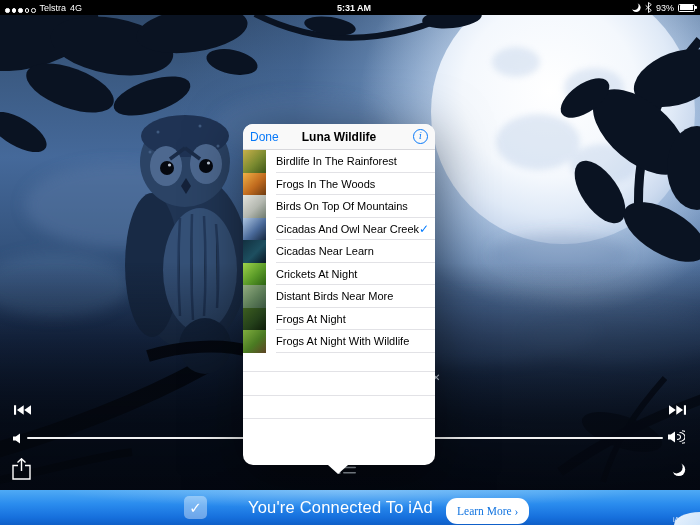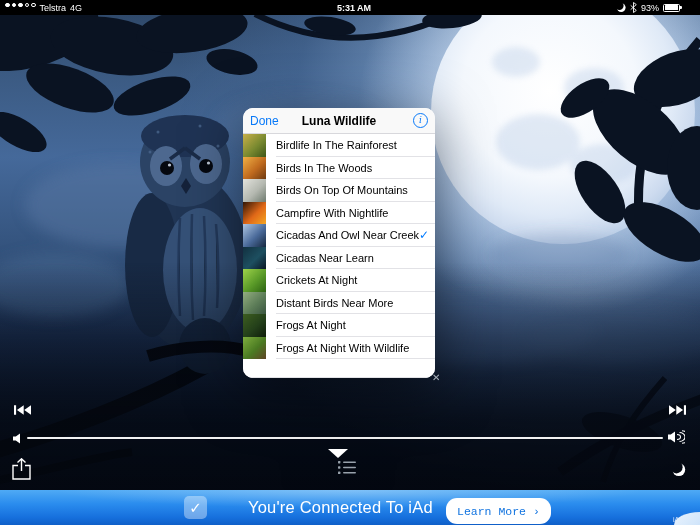"Telstra" .sb-left { align-items: flex-start -> flex-end }
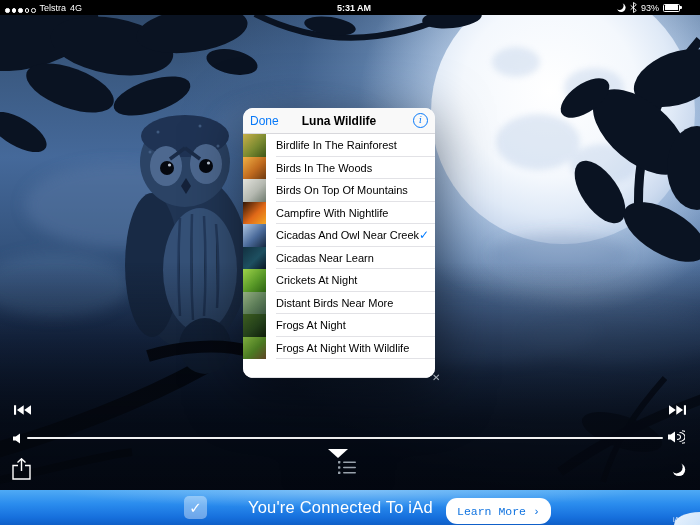"93%" .sb-right { padding-right: 20px -> 5px }
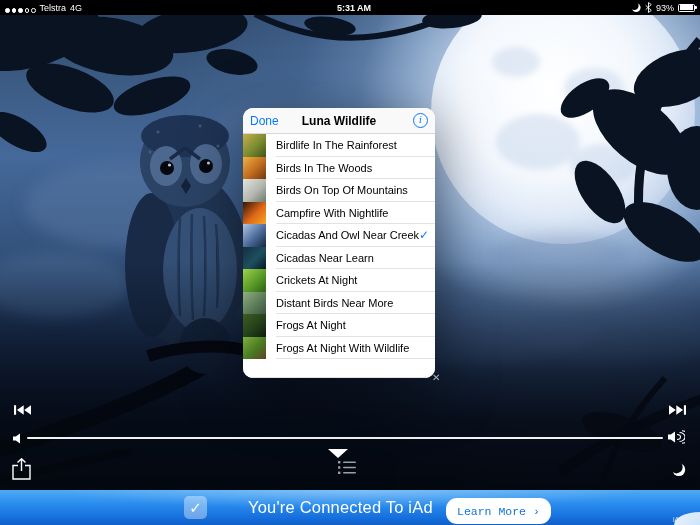"Done" .popover { height: 270px -> 341px; top: 108px -> 124px }
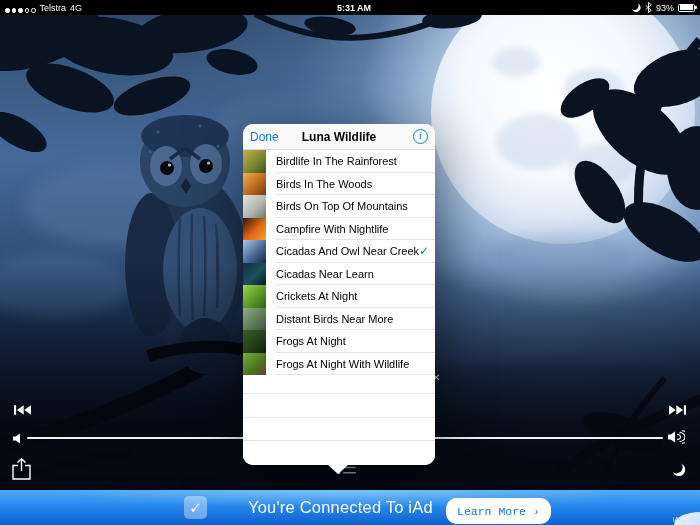"Birds In The Woods" span.track-label { text: Birds -> Frogs }
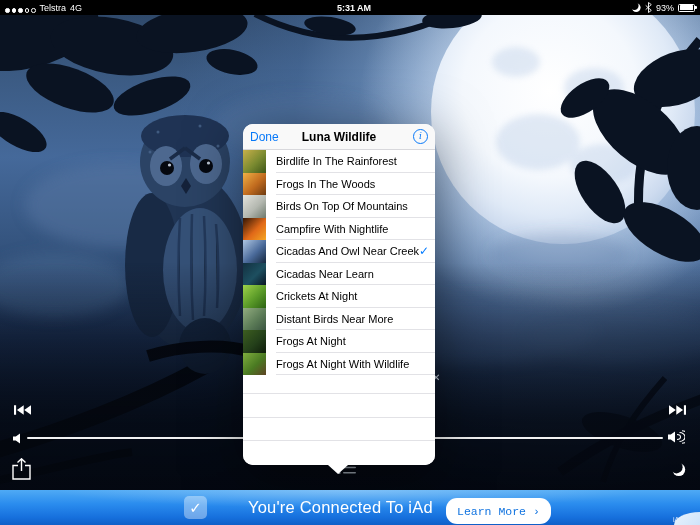"Campfire With Nightlife" div.track-row { html: <div> <div></div> <span>Campfire With Nightlife</span> </div> -> none }
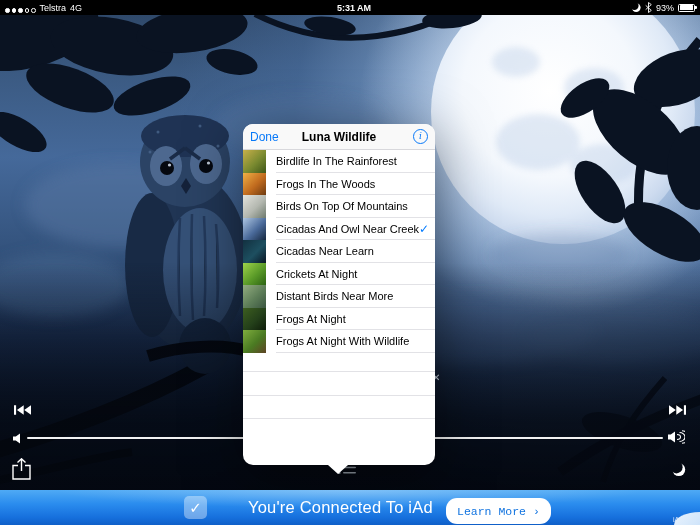"Learn More ›" .ad-btn { font-family: Liberation Mono, monospace -> Liberation Serif, serif }
